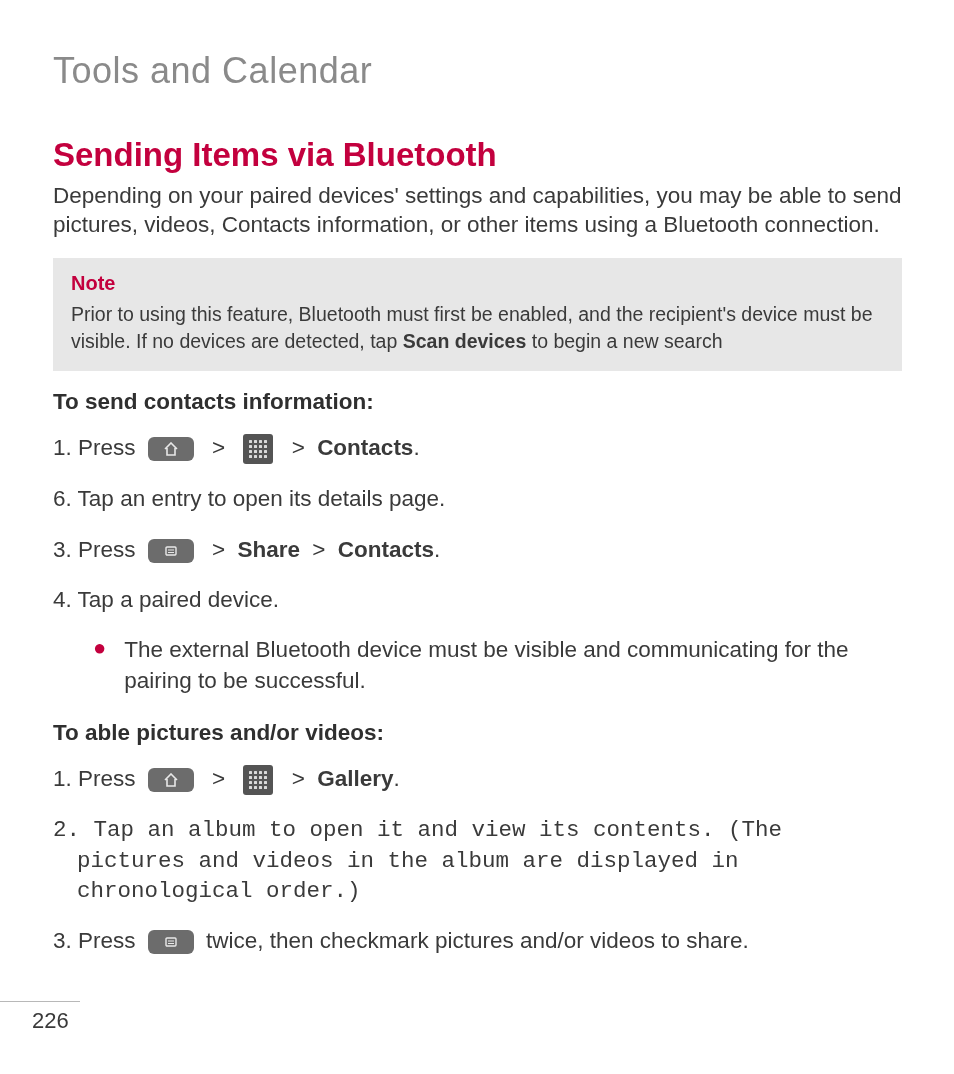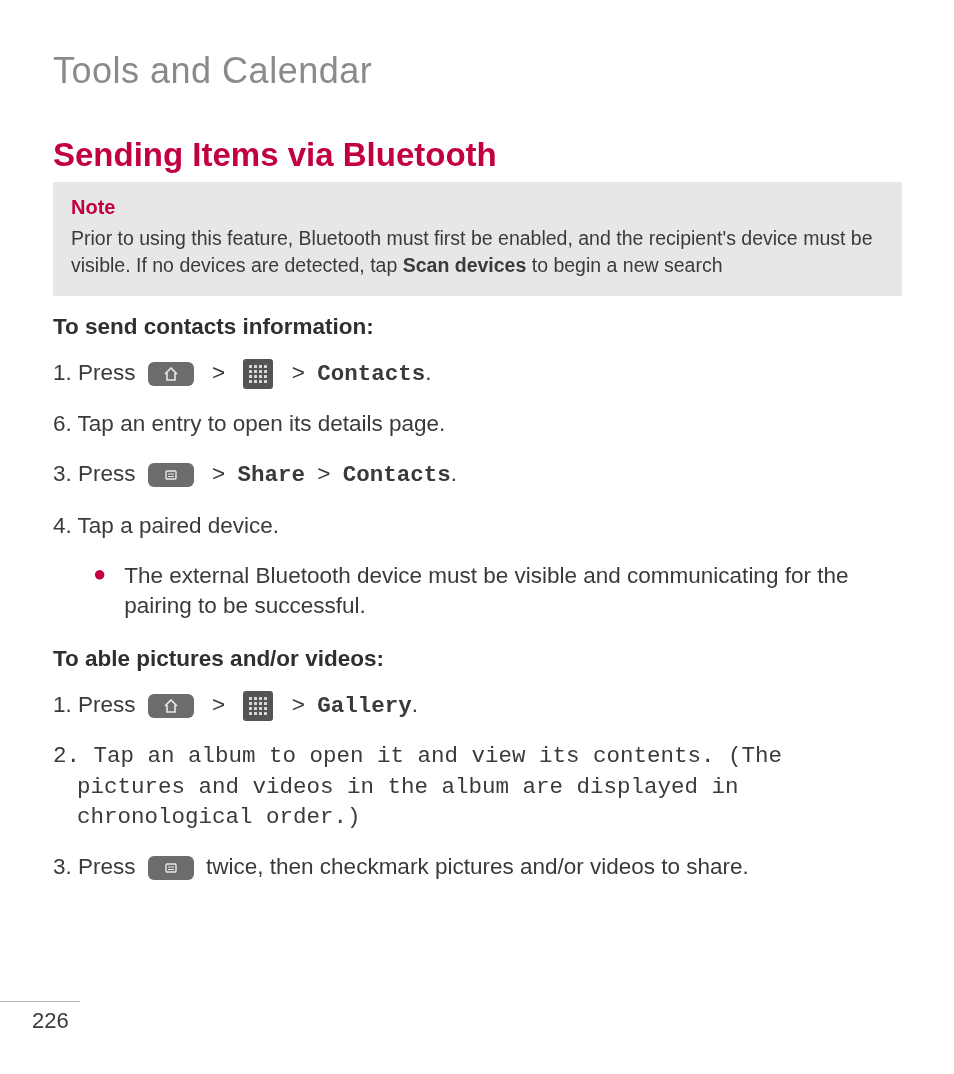"Depending on your paired devices'" p.intro { html: none -> <p>Depending on your paired devices' settings and capabilities, you may be able to send pictures, videos, Contacts information, or other items using a Bluetooth connection.</p> }
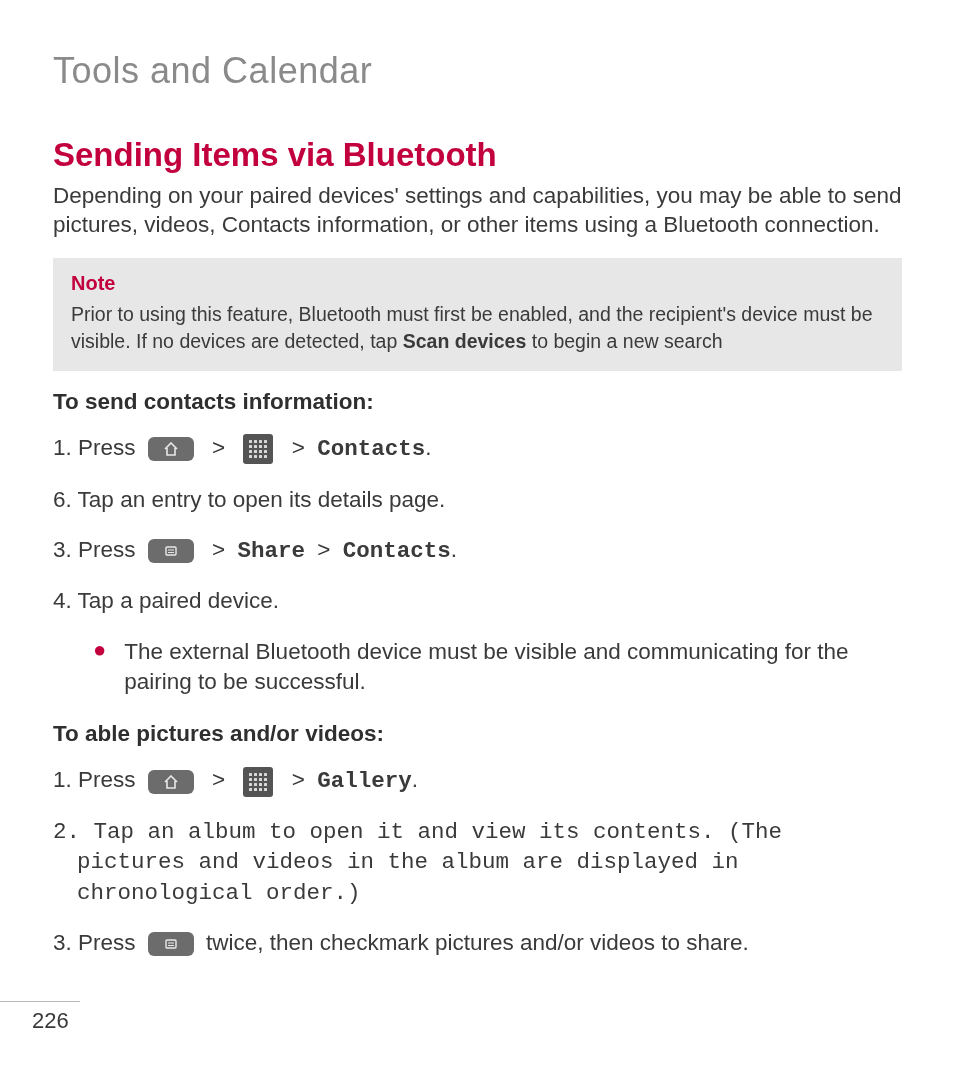"Contacts" .step .bold { font-family: Liberation Mono, monospace -> none }
